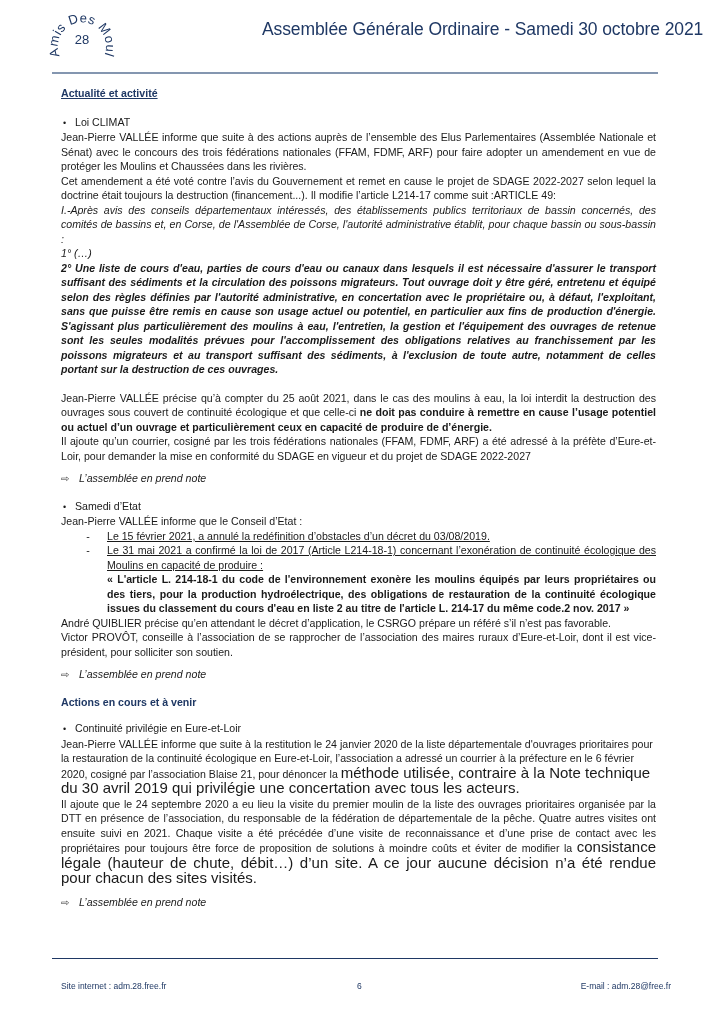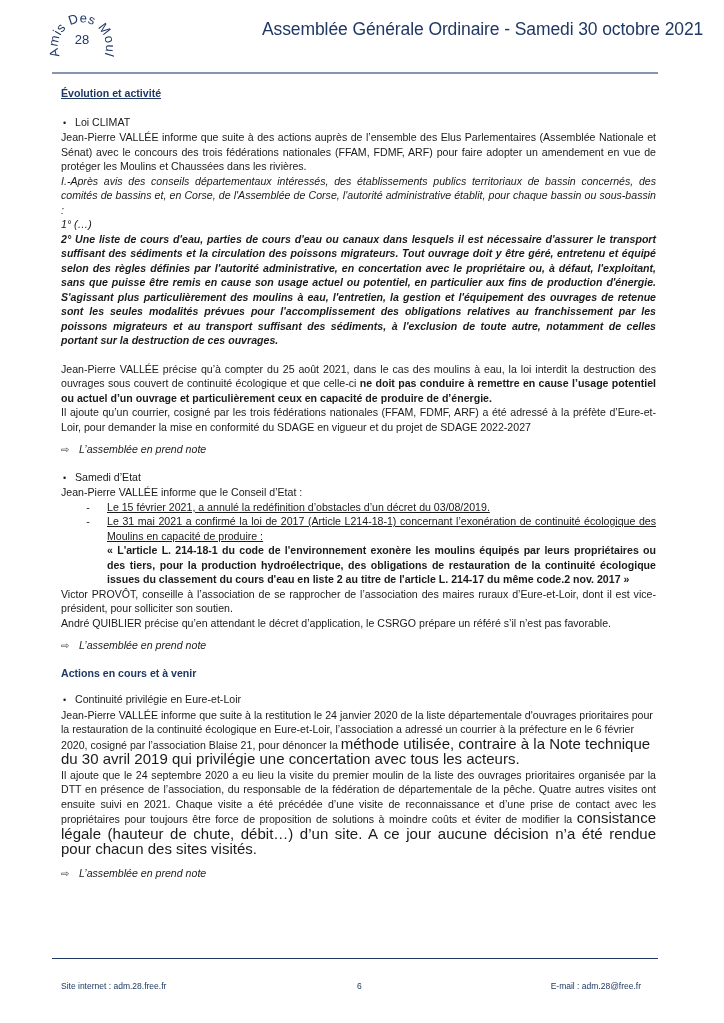"Évolution et activité" p.h-underline { text: Évolution -> Actualité }
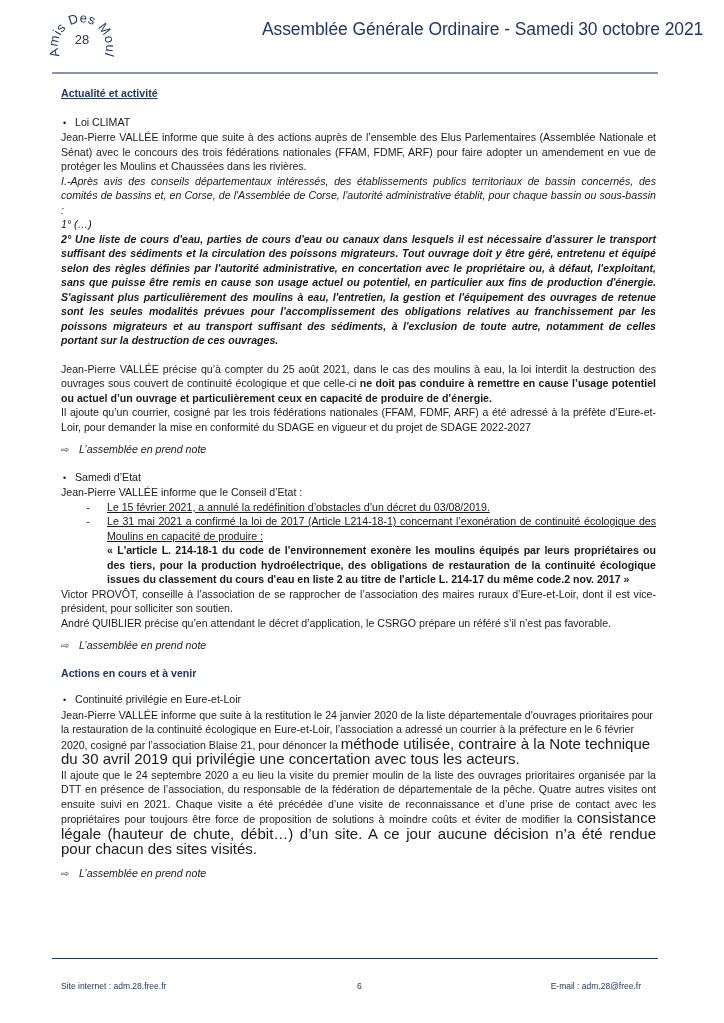"Cet amendement a été voté" p { html: none -> <p>Cet amendement a été voté contre l’avis du Gouvernement et remet en cause le projet de SDAGE 2022-2027 selon lequel la doctrine était toujours la destruction (financement...). Il modifie l’article L214-17 comme suit :ARTICLE 49:</p> }
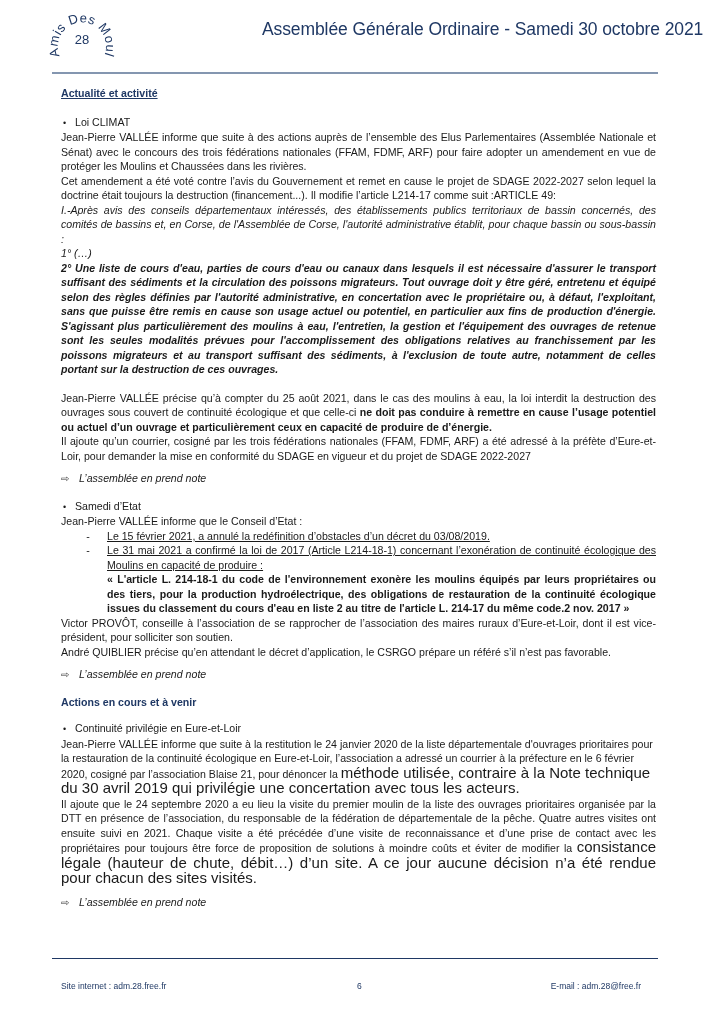"Victor PROVÔT, conseille à l’association" p { order: before "André QUIBLIER précise qu’en attendant" -> after "André QUIBLIER précise qu’en attendant" }
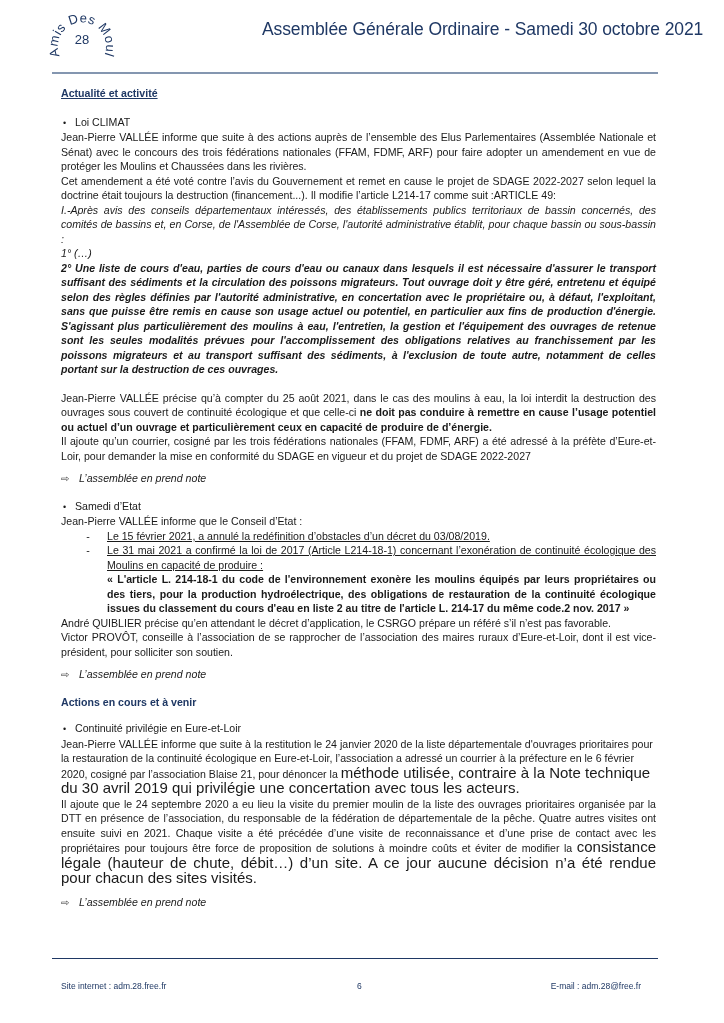"E-mail : adm.28@free.fr" .f-right { right: 83px -> 53px }
